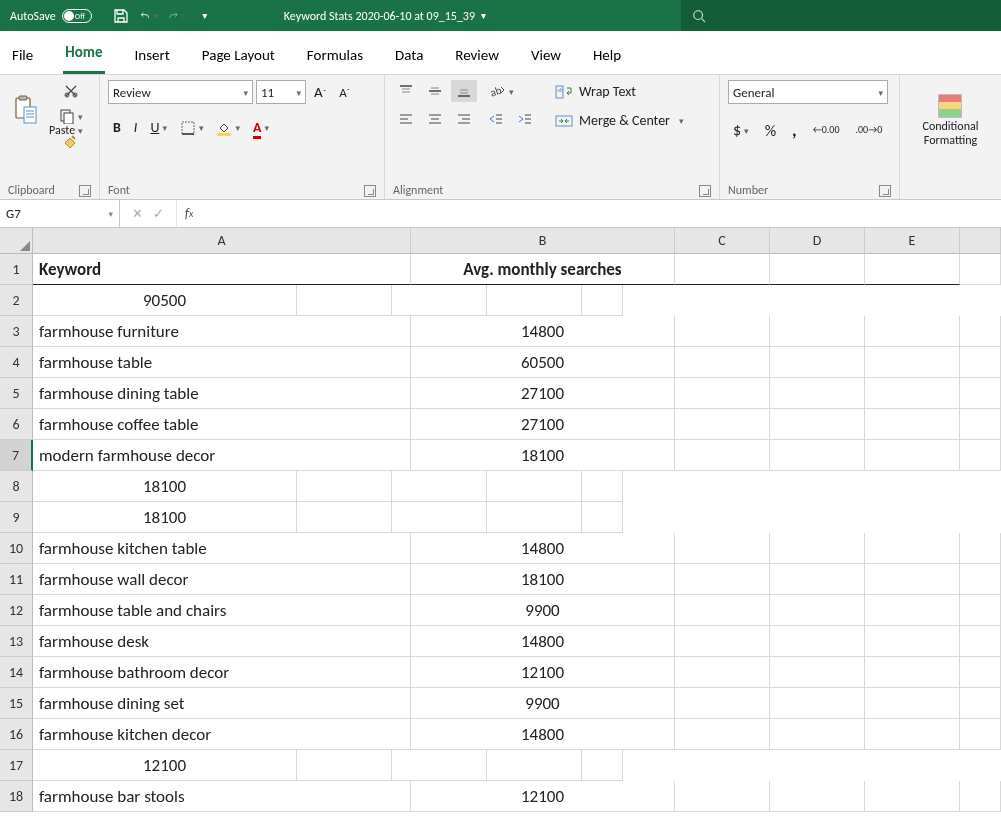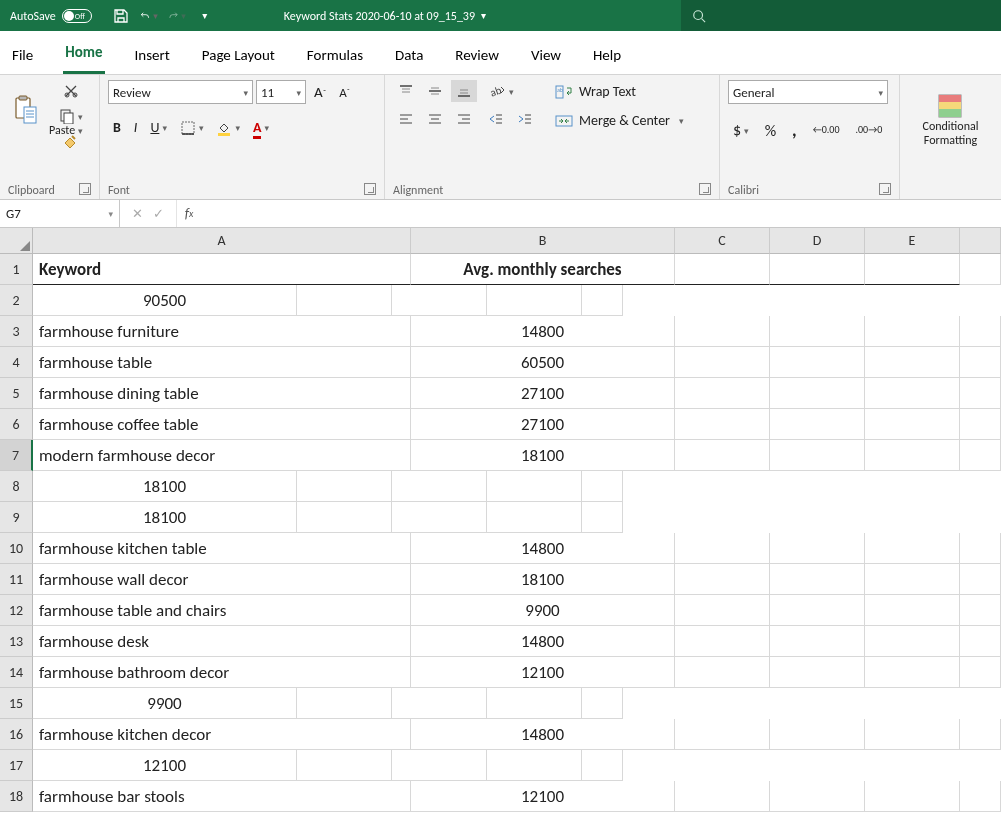"Clipboard" .rgroup .label { align-items: flex-start -> flex-end }
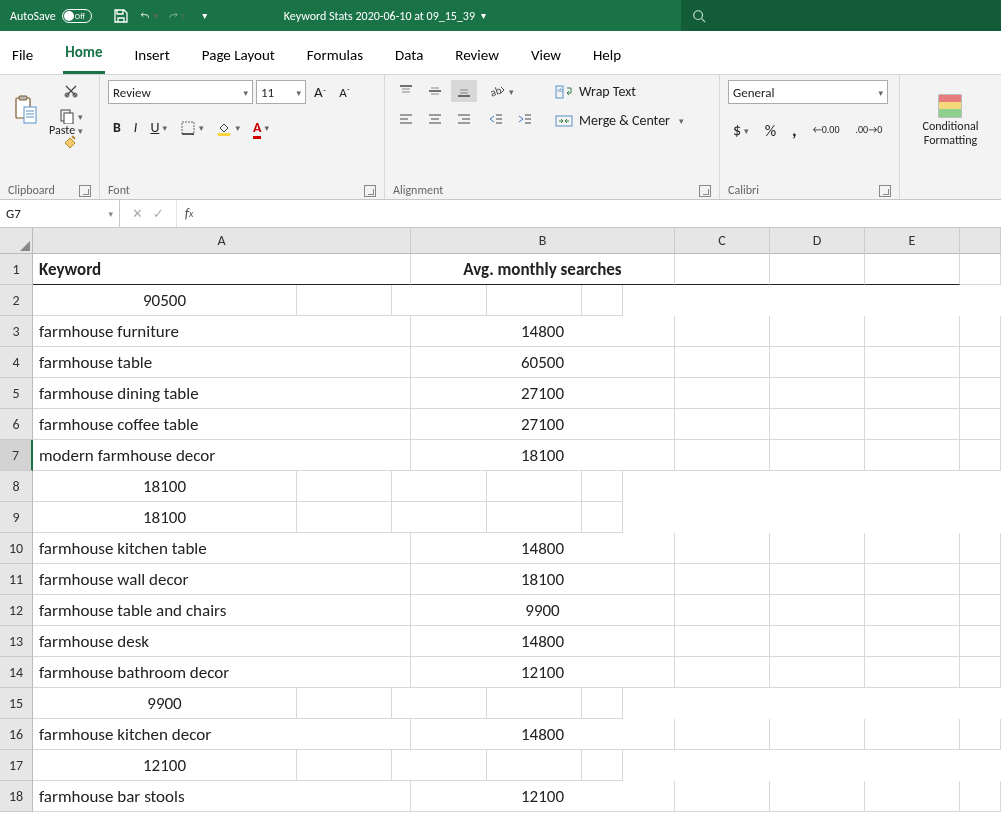"Calibri" span { text: Calibri -> Number }
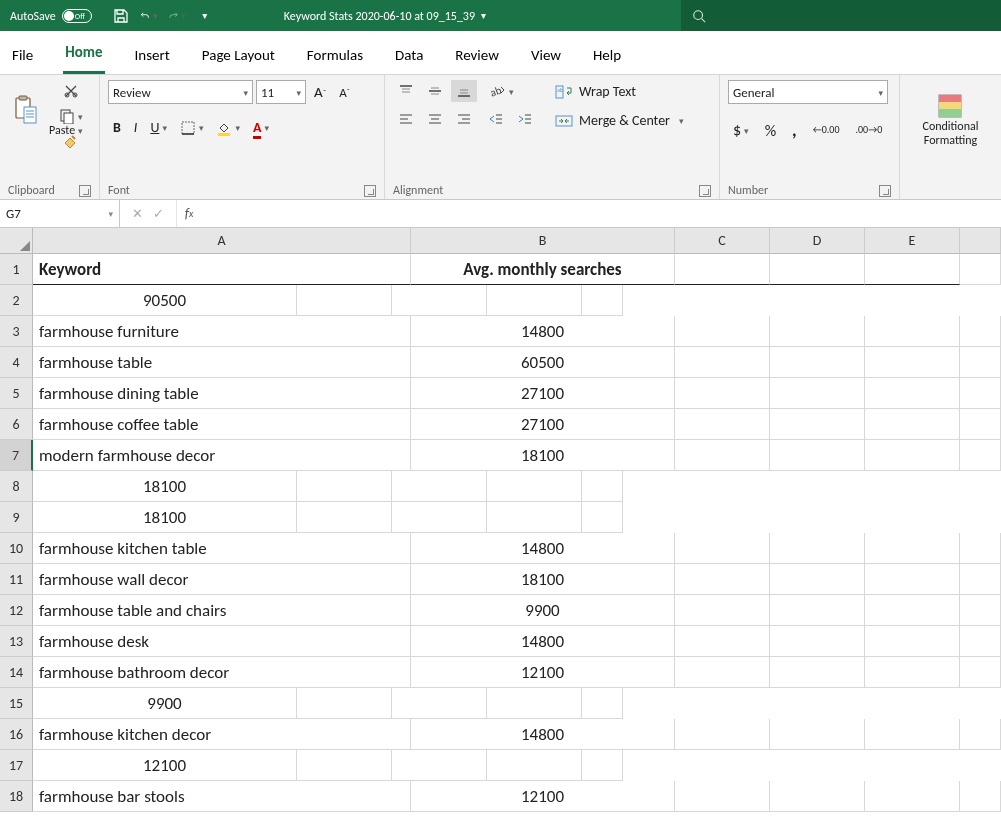"farmhouse dining set" div.cell { html: none -> <div>farmhouse dining set</div> }
